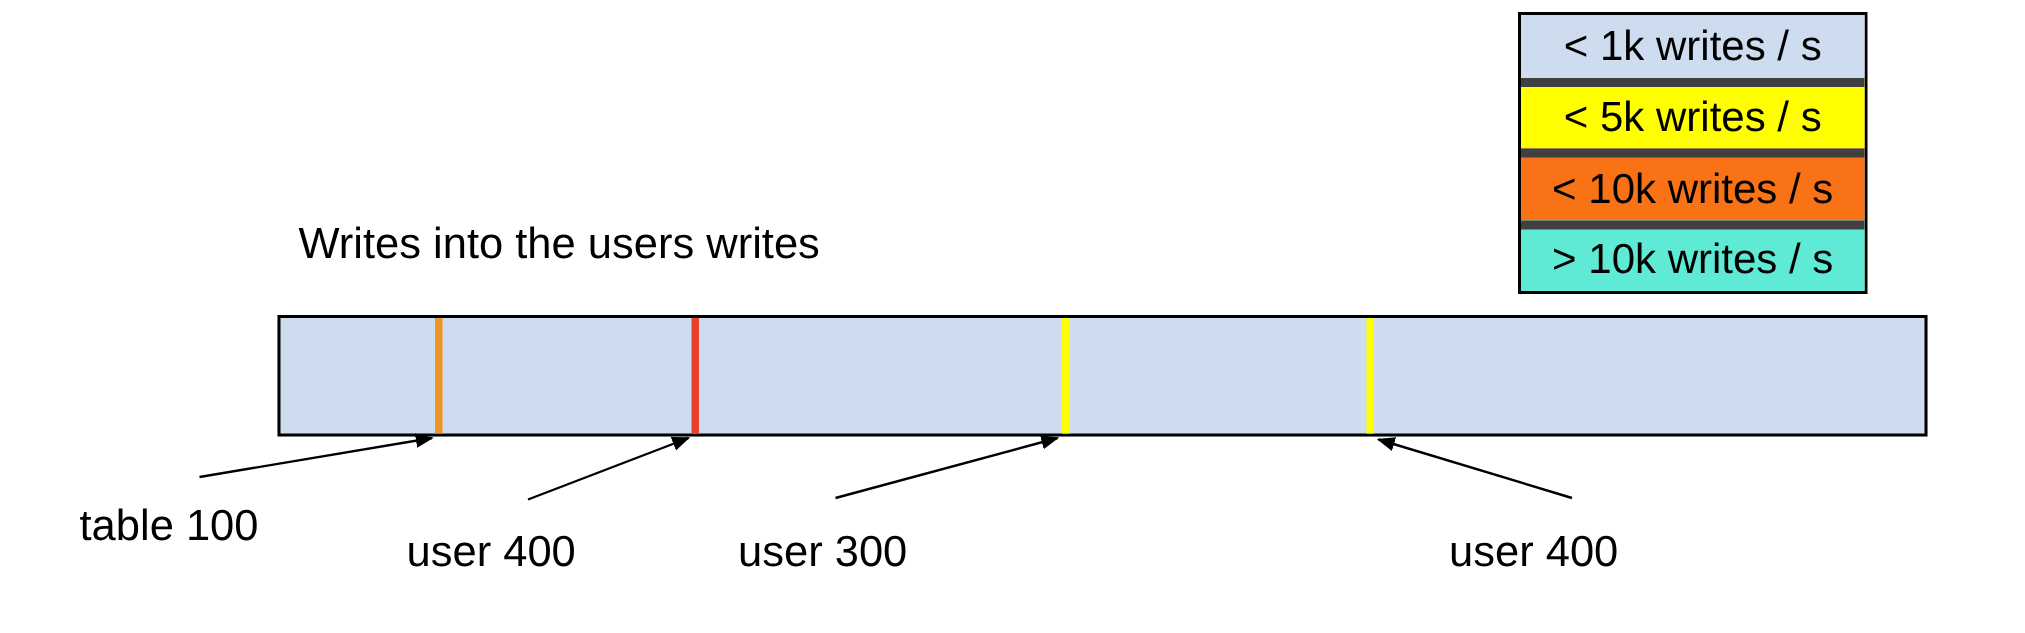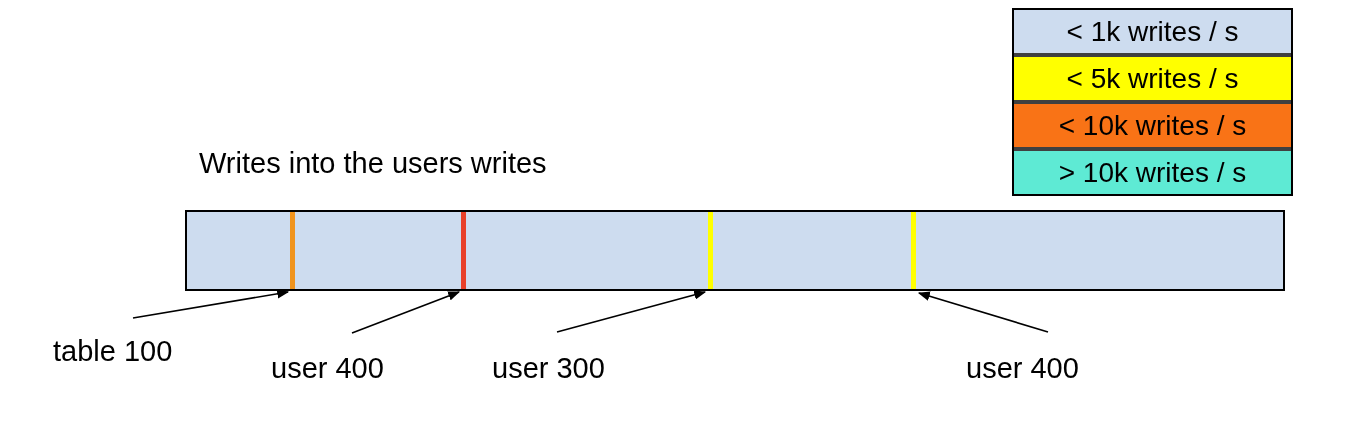"< 1k writes / s" .legend { width: 281px -> 233px }
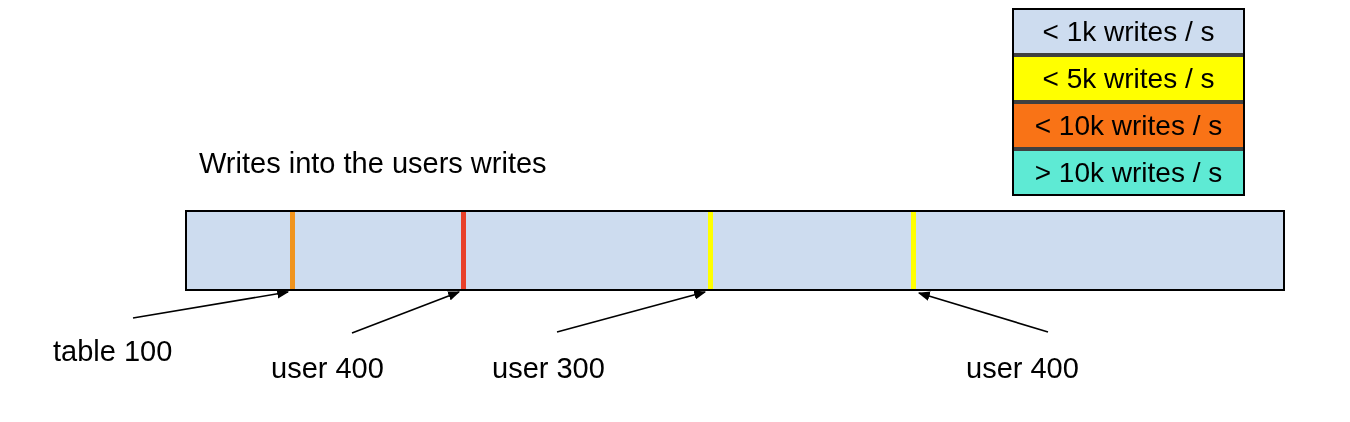"< 5k writes / s" .legend-row + .legend-row { border-top: 4px solid #404040 -> 6px solid #404040 }
